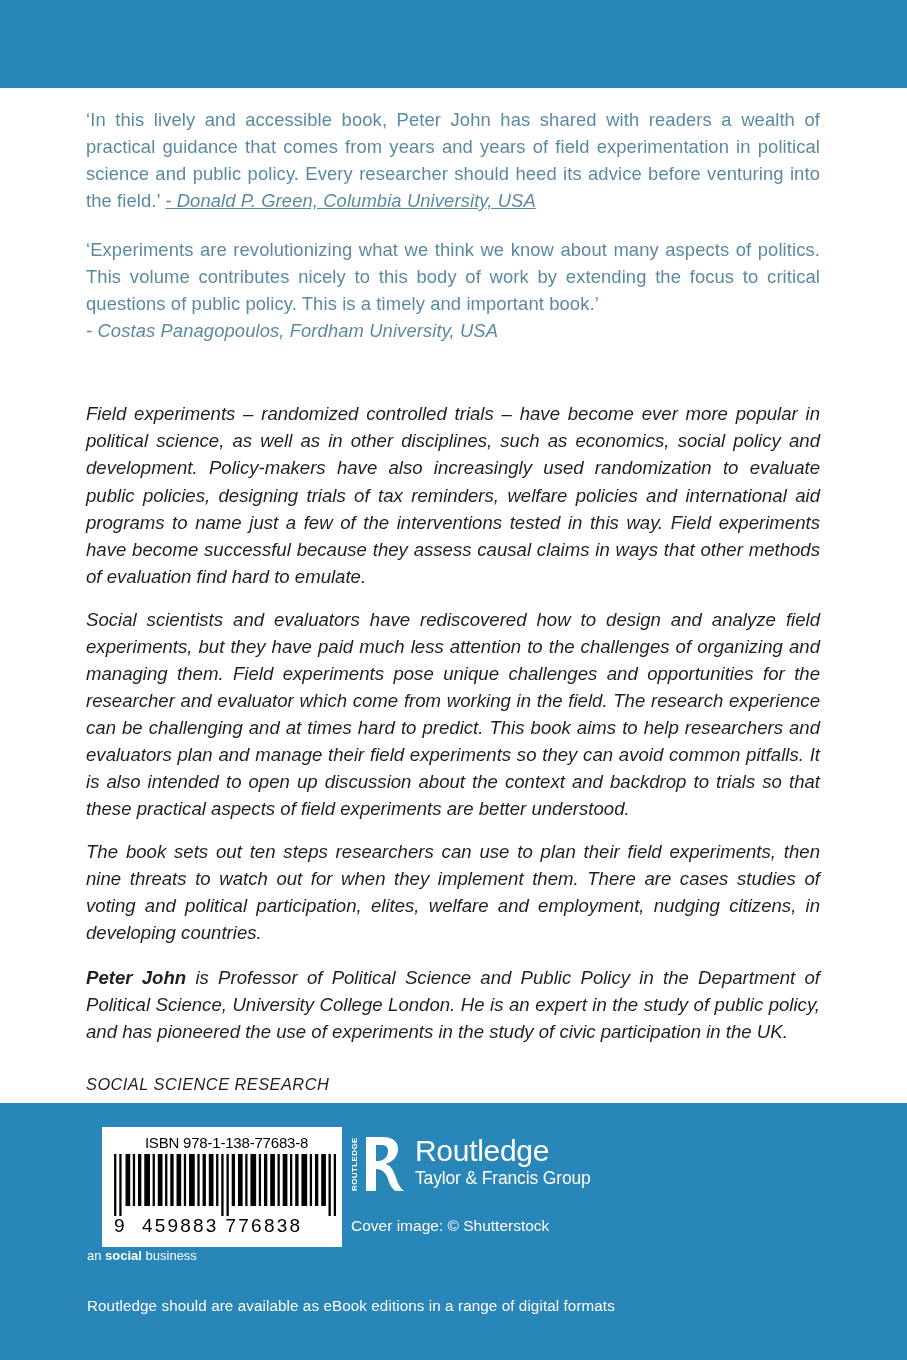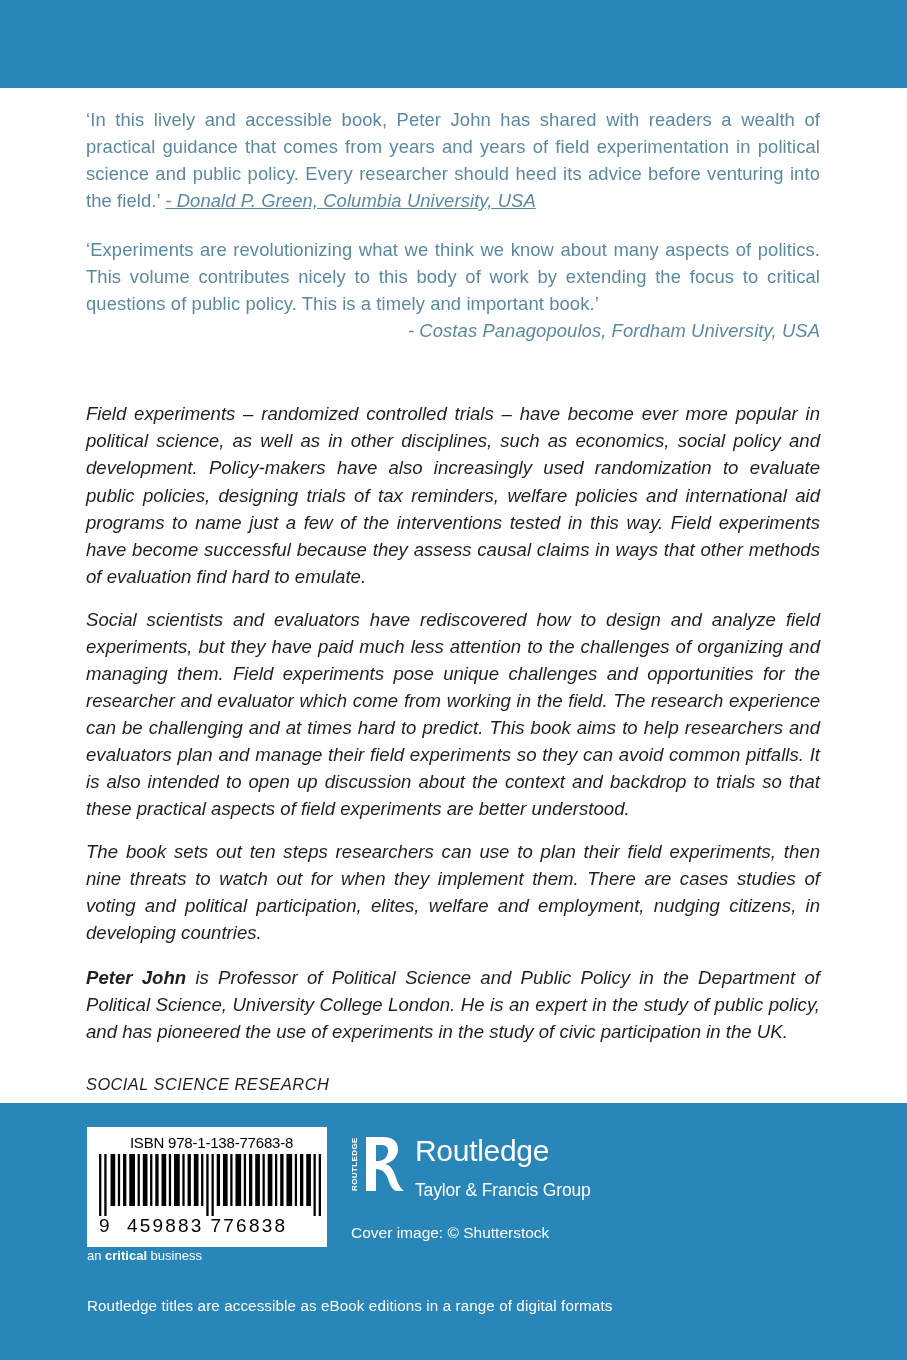"- Costas Panagopoulos, Fordham" .quote .attrib-line { text-align: right -> left }
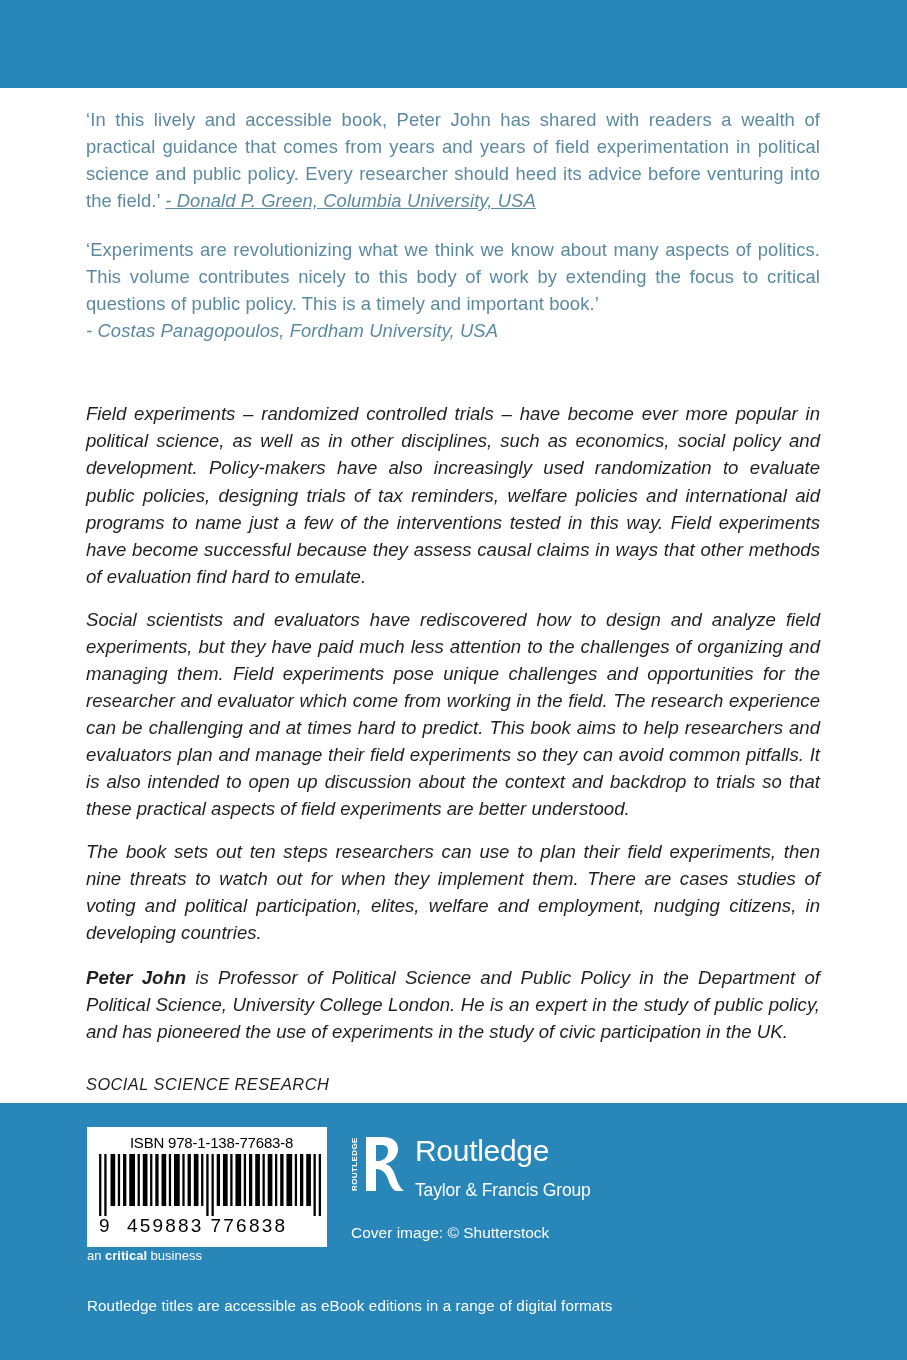"ISBN 978-1-138-77683-8" .barcode-box { left: 87px -> 102px }
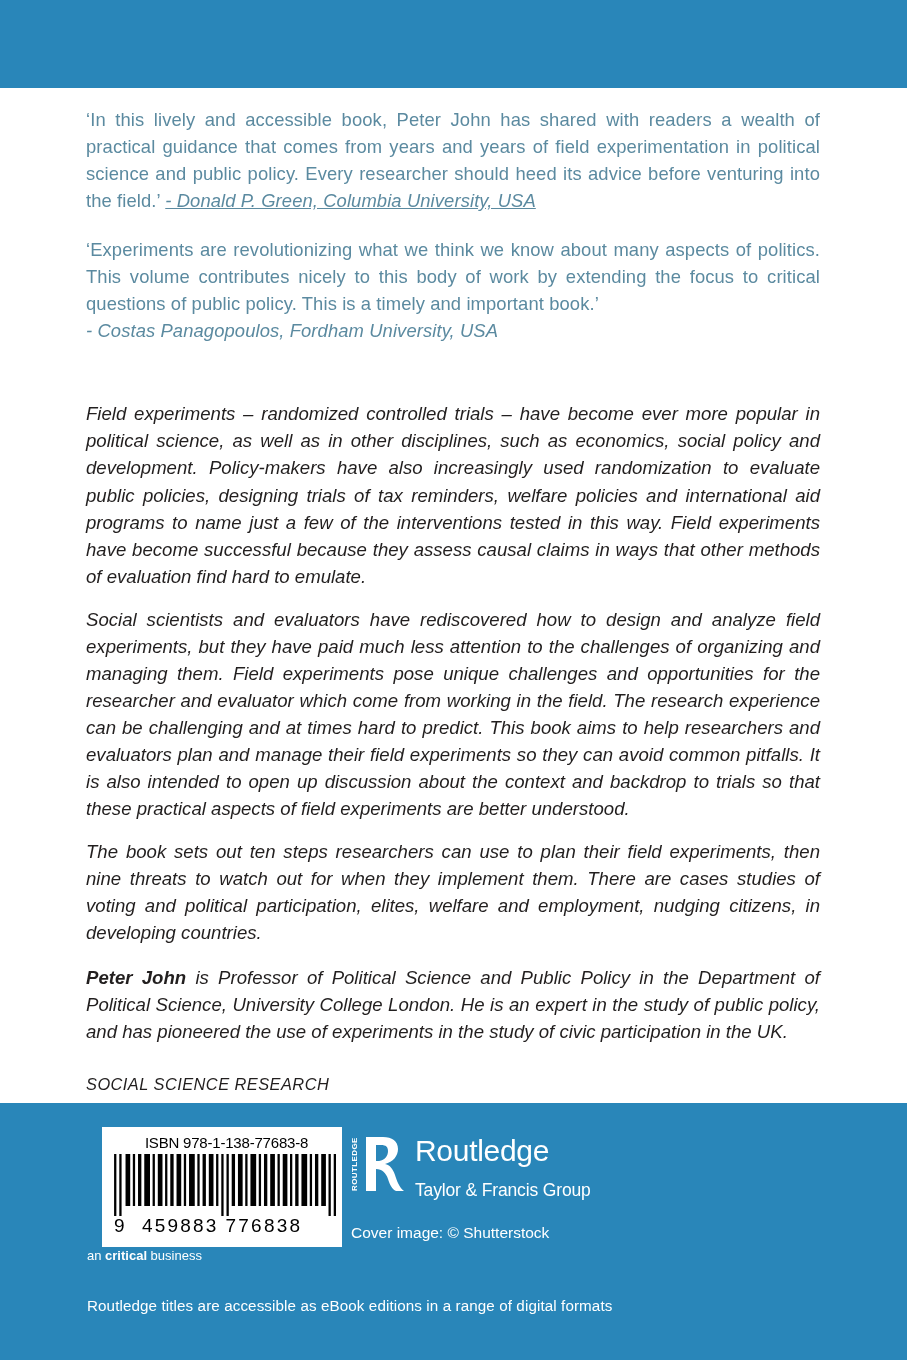"Taylor & Francis Group" .rword .rsub { margin-top: 13px -> 1px }
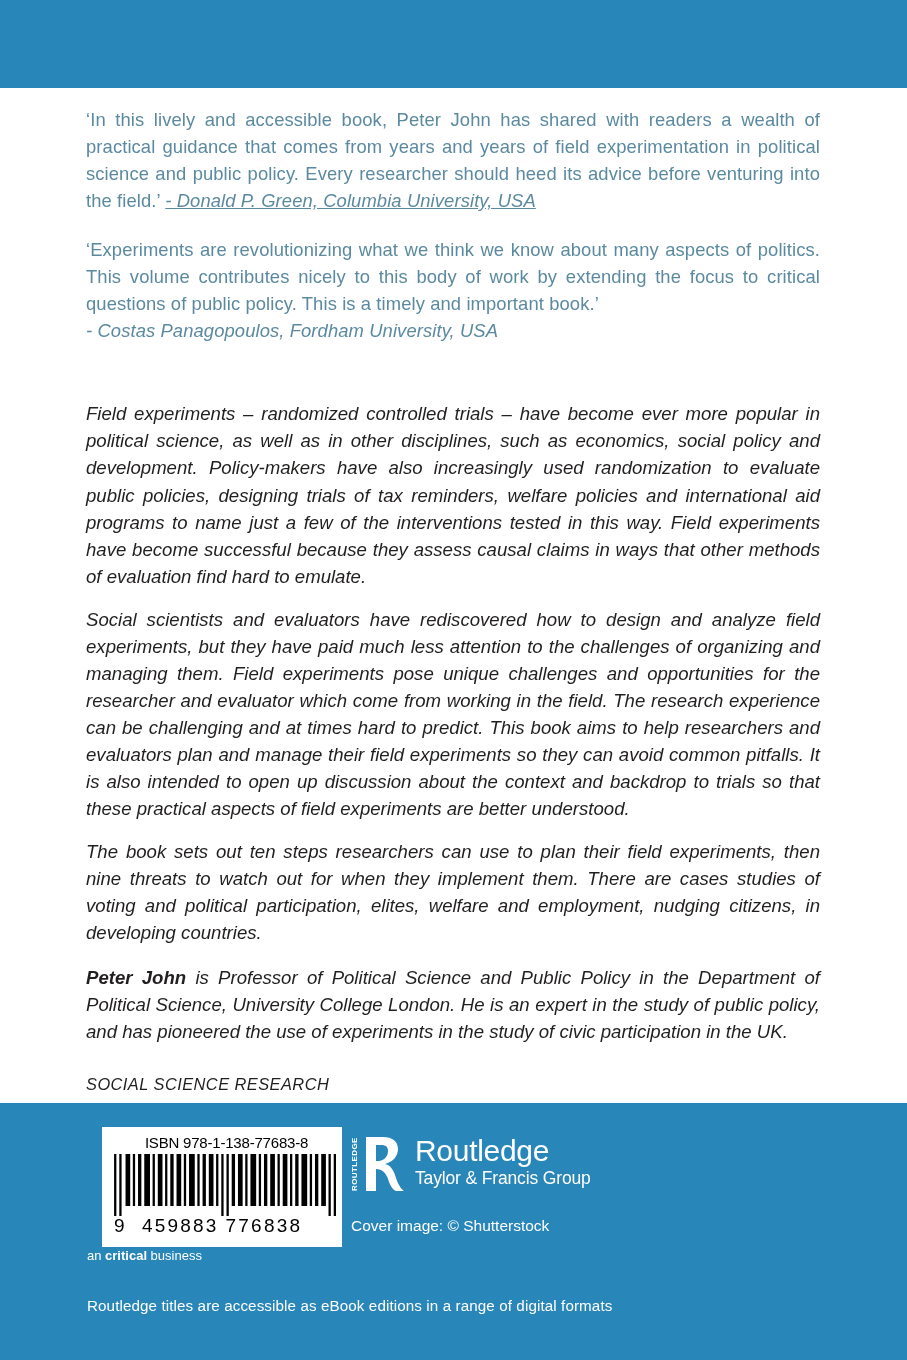"critical" b { text: critical -> social }
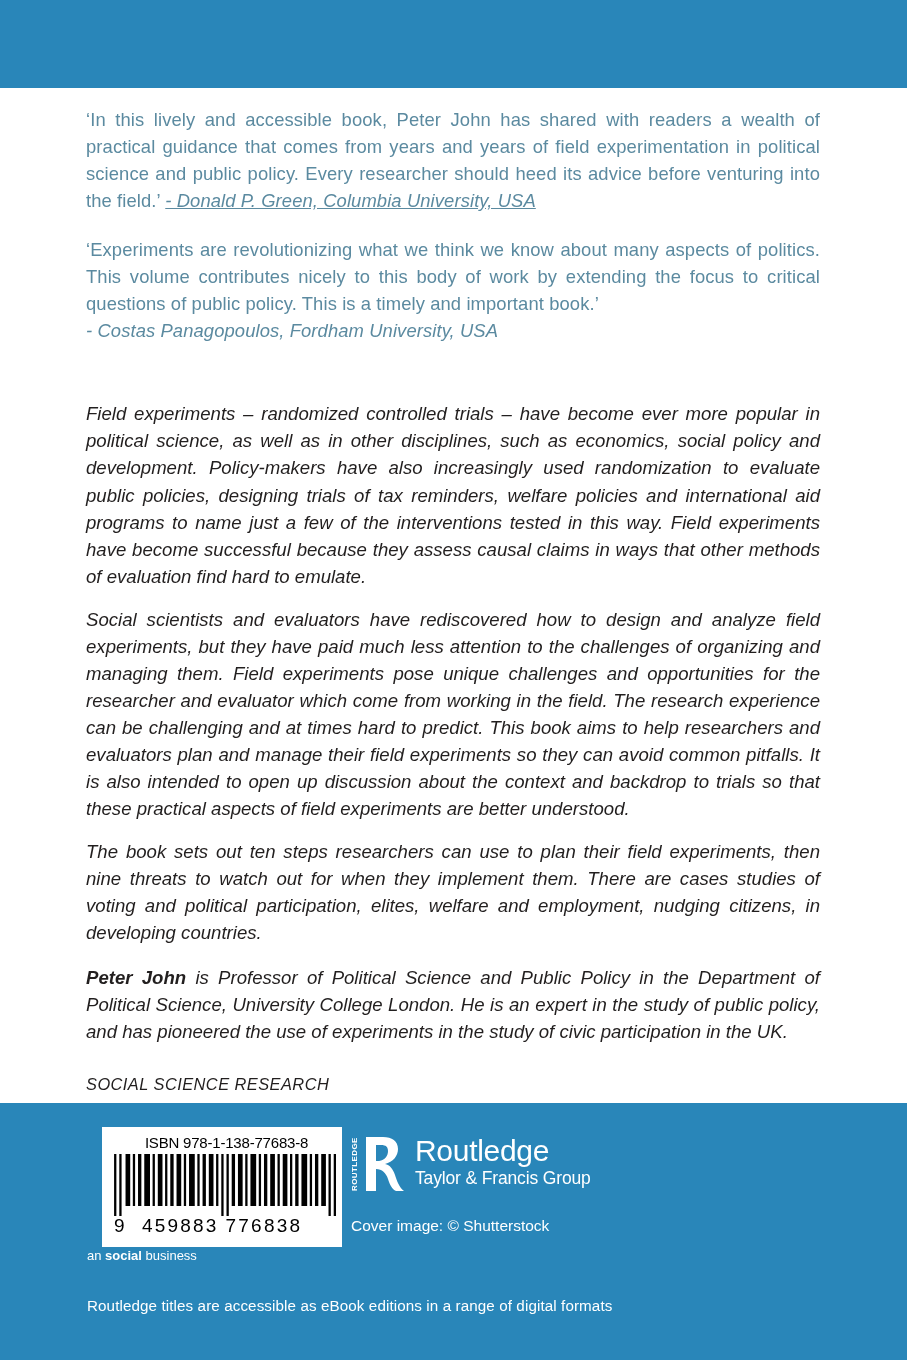"Routledge titles are accessible as" div.ebook-line { text: titles are accessible -> should are available }
